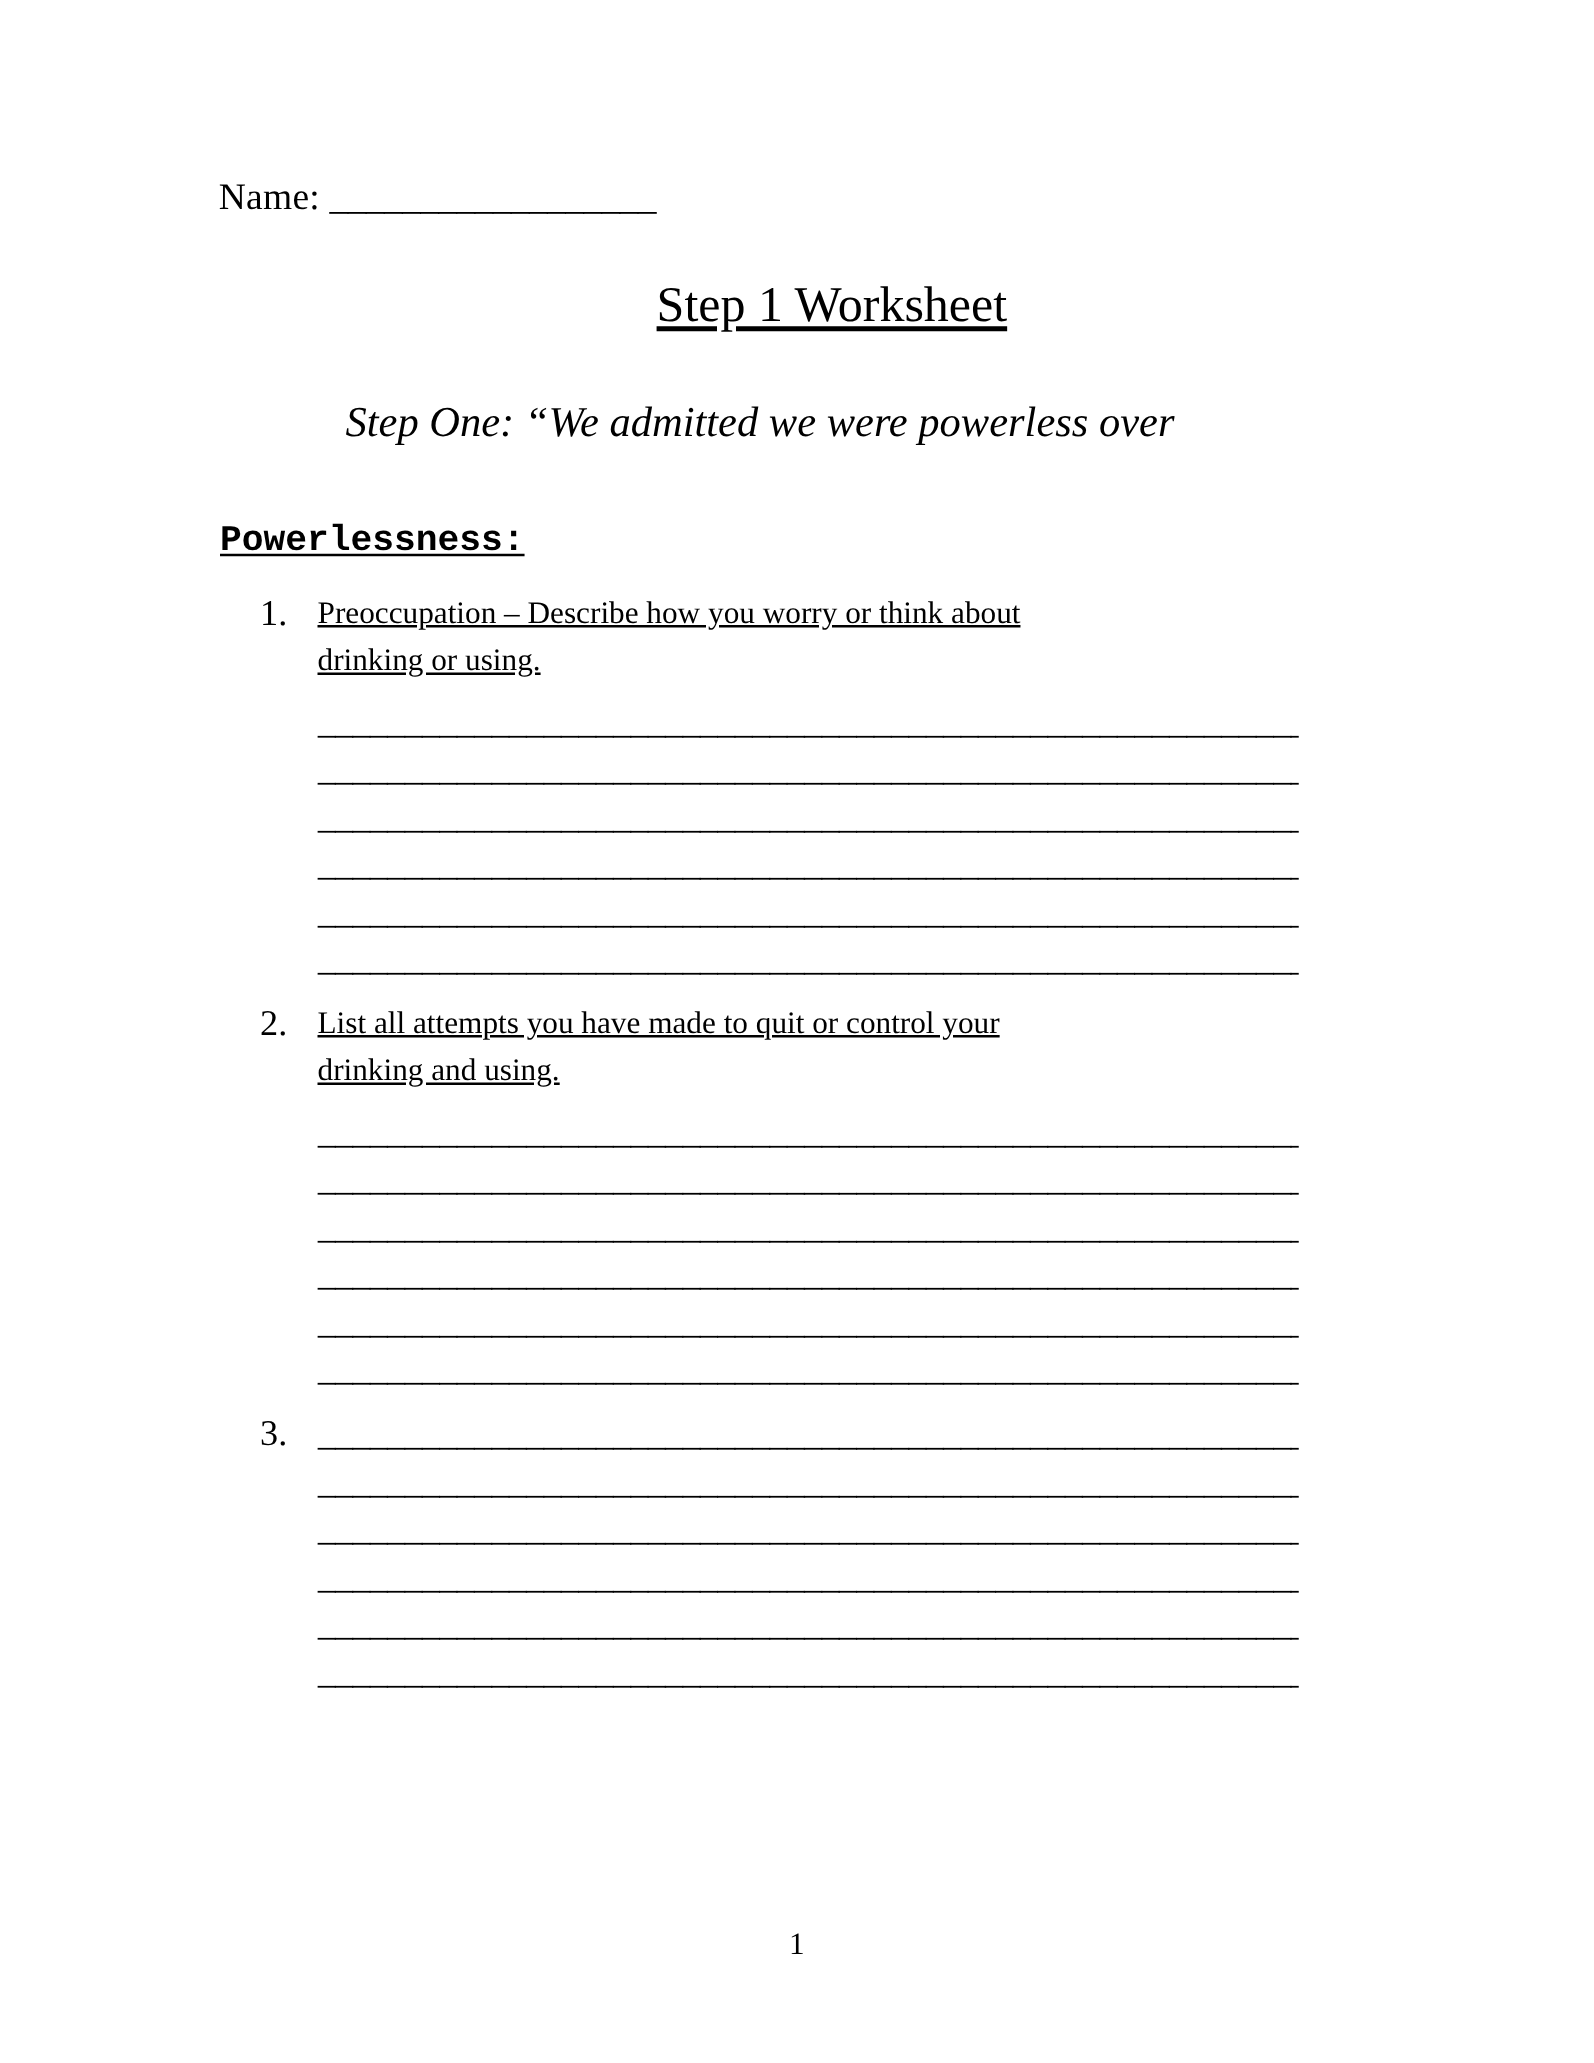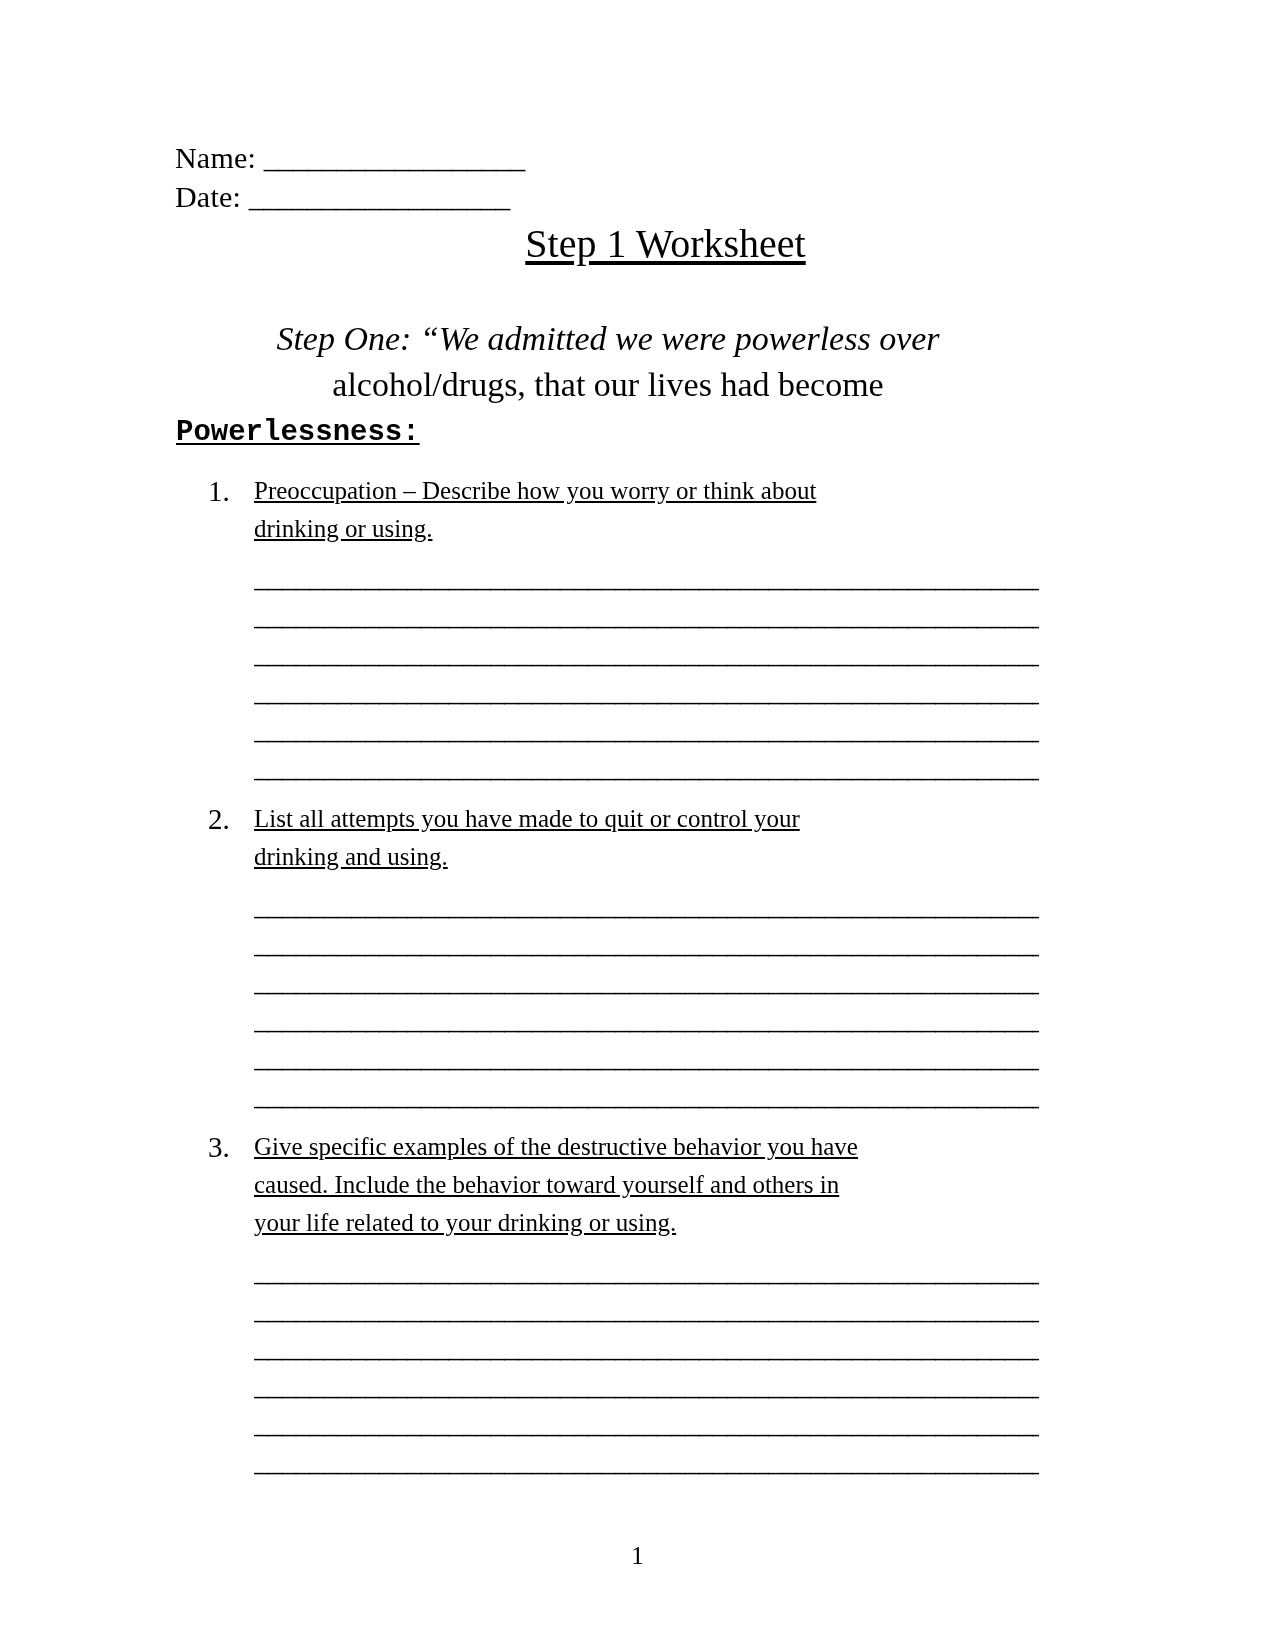"Date: __________________" div.header-line { html: <div><span>Date: </span><span>__________________</span></div> -> none }
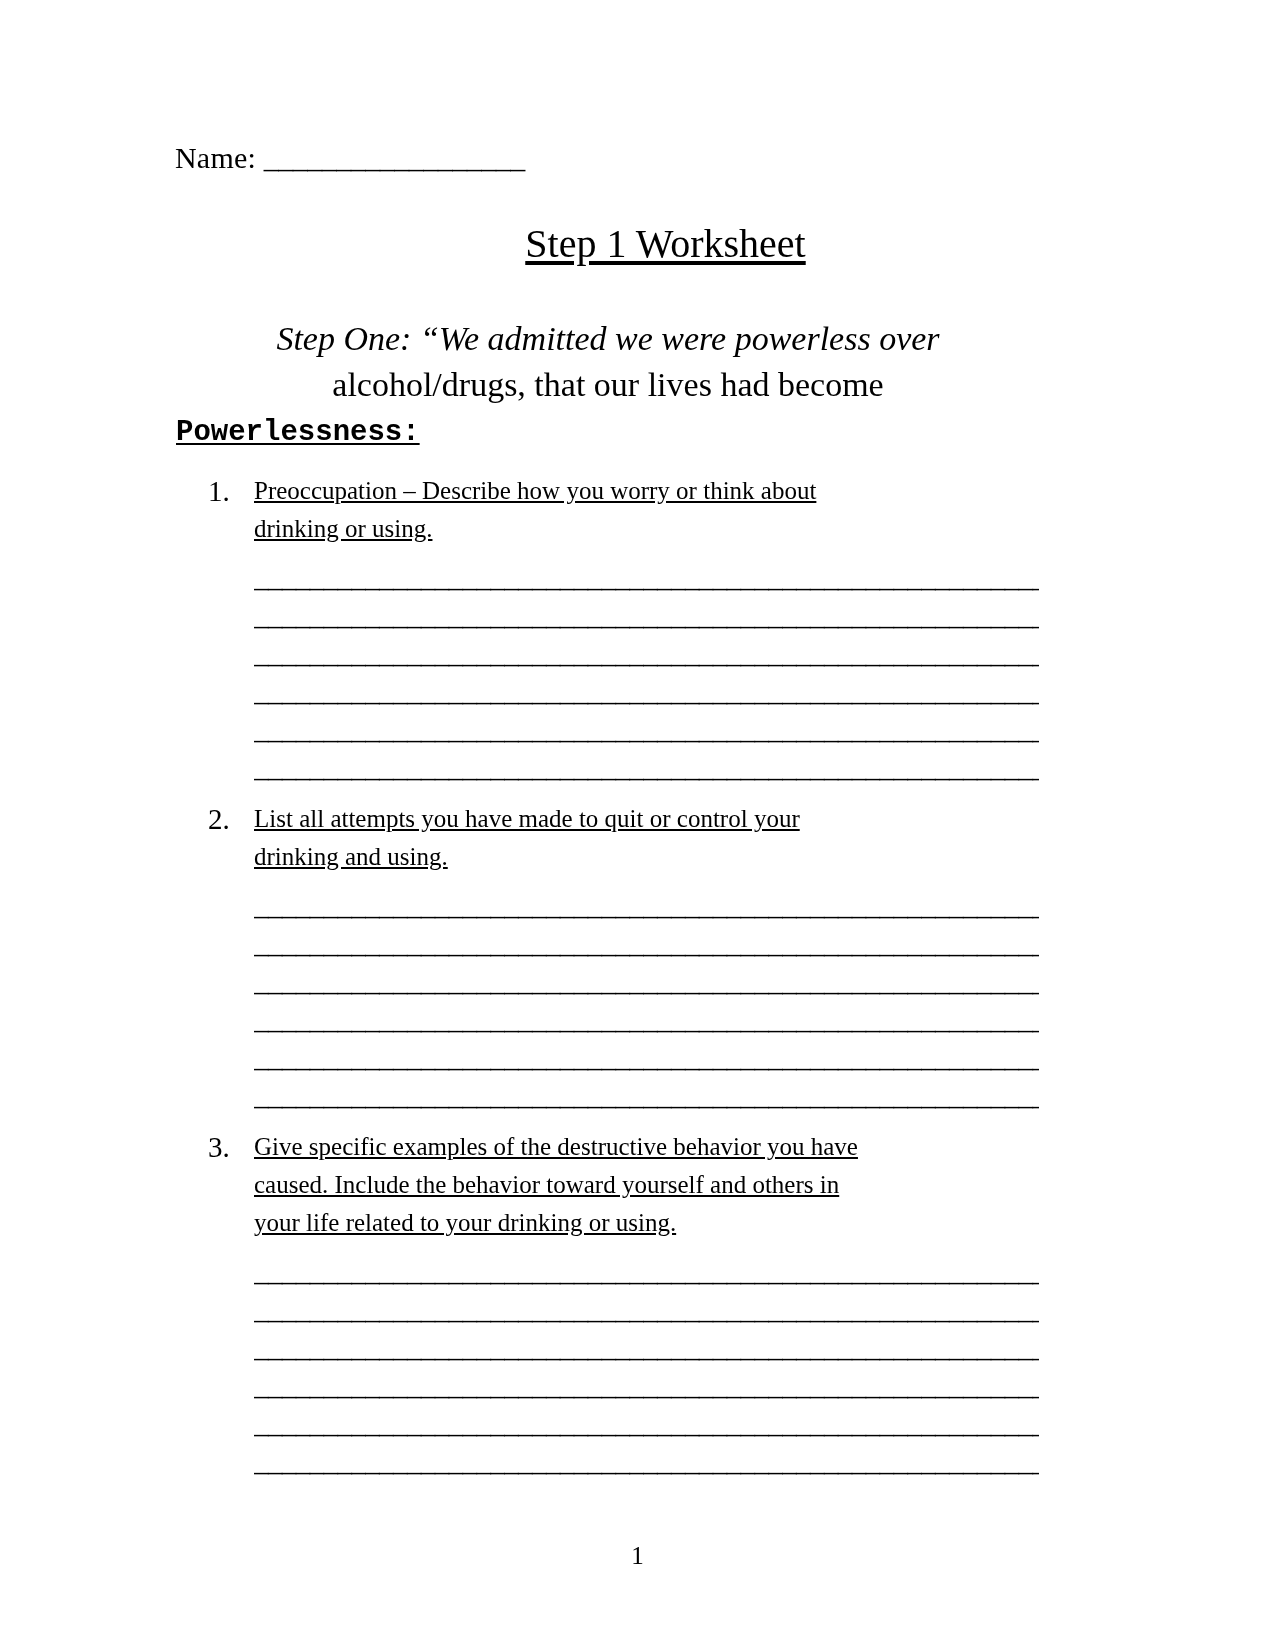"alcohol/drugs, that our lives had" div.quote-line { html: <div>alcohol/drugs, that our lives had become</div> -> none }
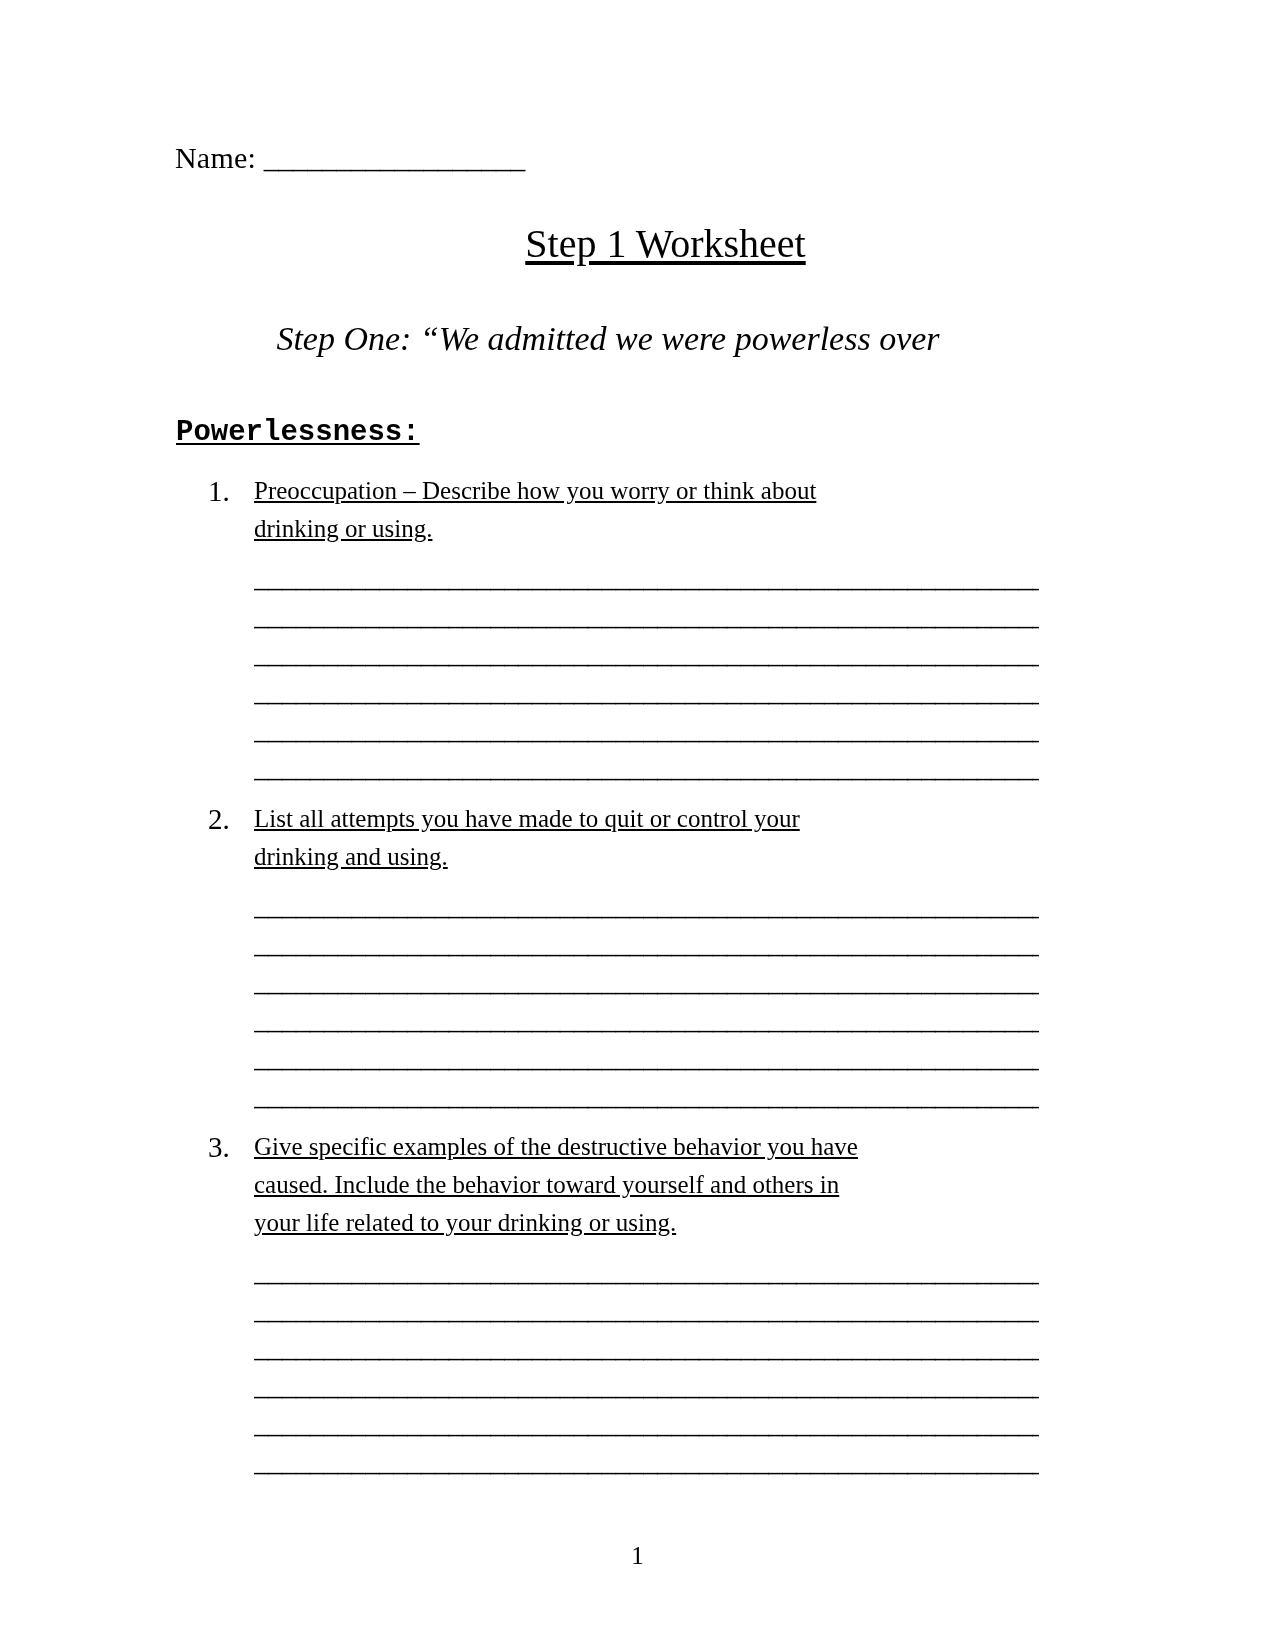"Give specific examples of the" div.q-text { html: <div> <div>Give specific examples of the destructive behavior you have</div> <div>caused. Include the behavior toward yourself and others in</div> <div>your life related to your drinking or using.</div> </div> -> none }
